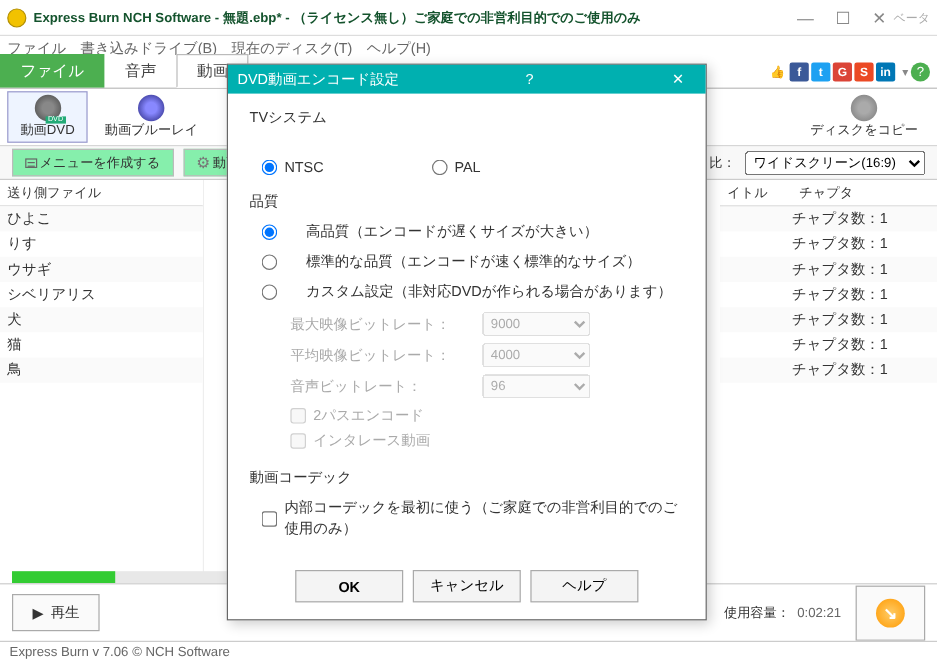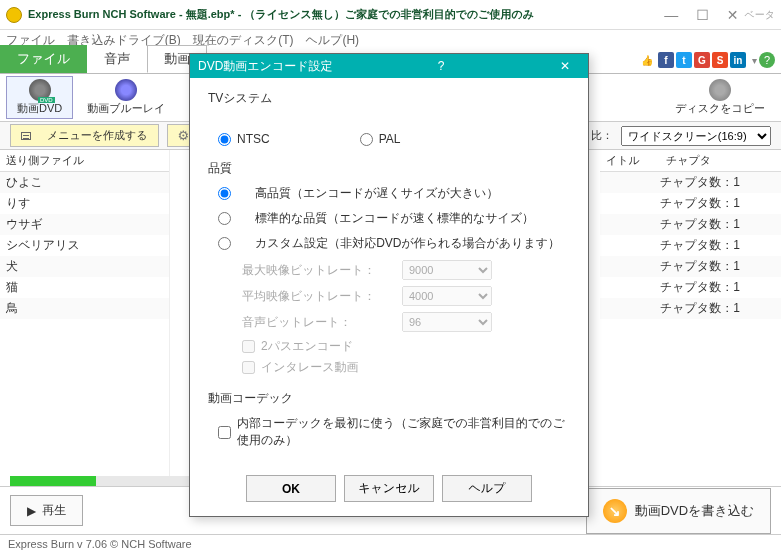"メニューを作成する" .sbtn { background: #fef9c3 -> #86efac; gap: 16px -> 2px }
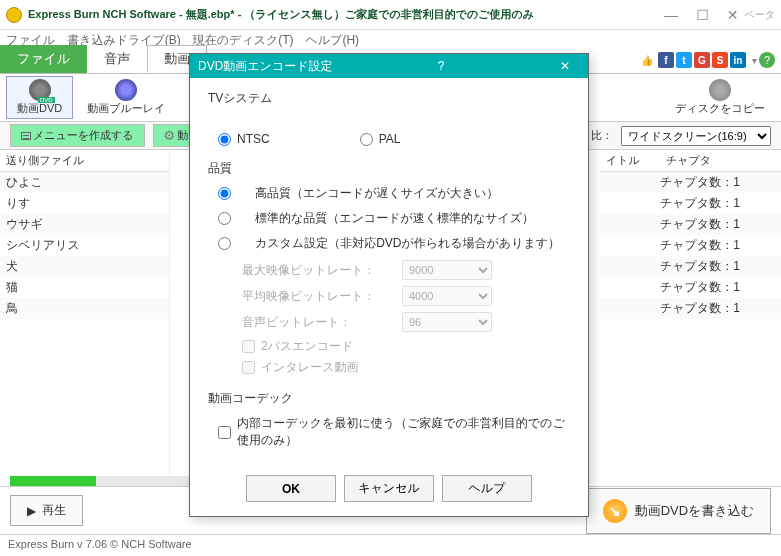"動画DVDを書き込む" span { html: <span>動画DVDを書き込む</span> -> none }
